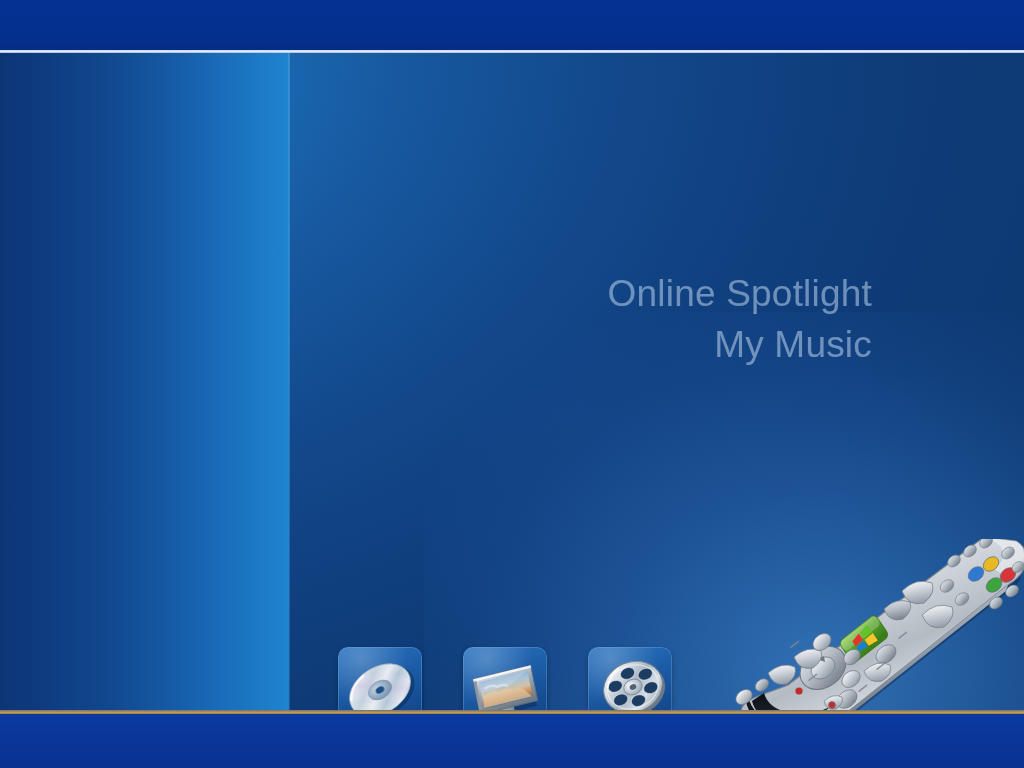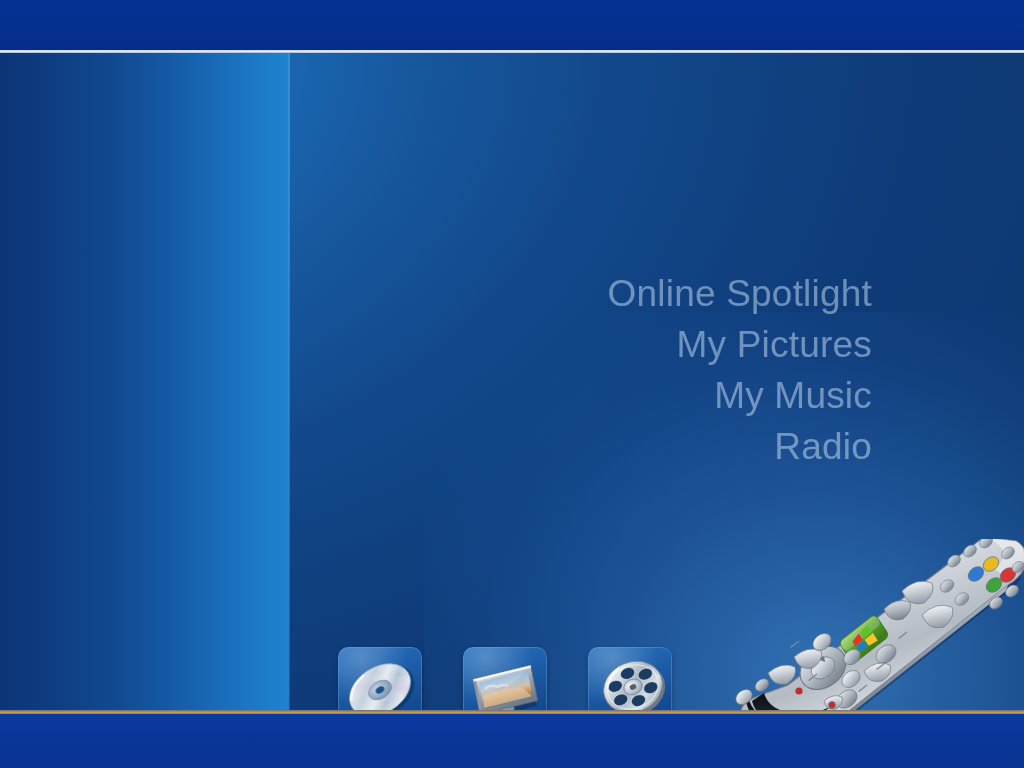"My Pictures" span.menu-item { html: <span>My Pictures</span> -> none }
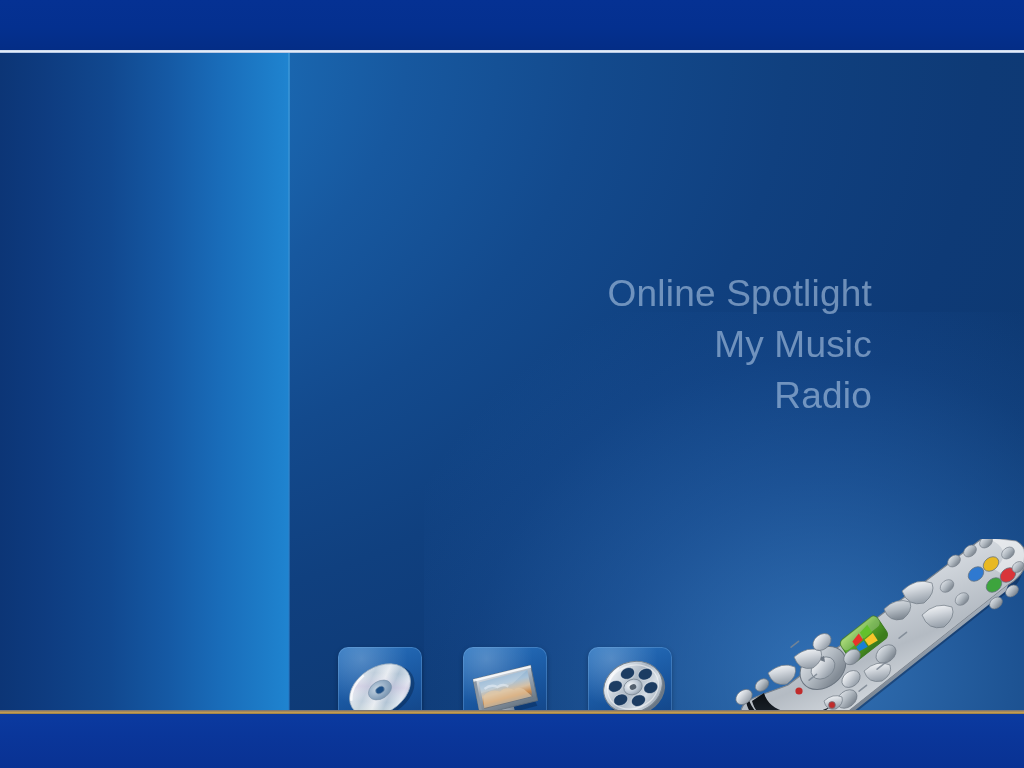"Radio" span.menu-item { html: <span>Radio</span> -> none }
